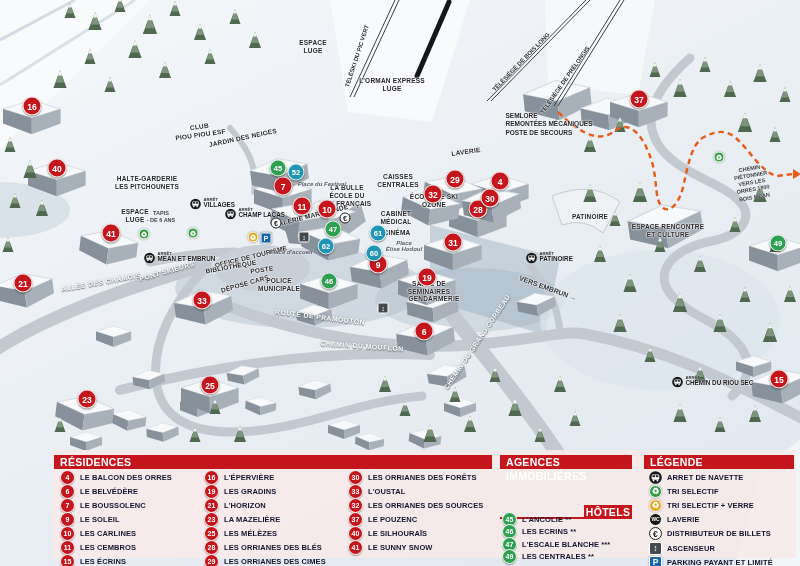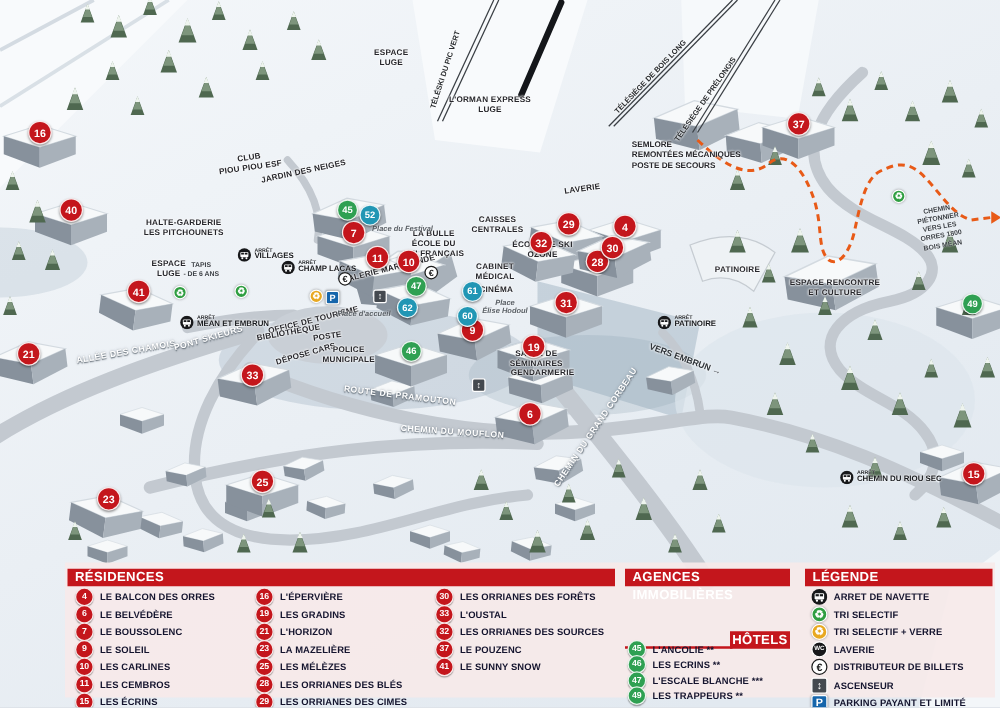"LE SILHOURAÏS" div.prow { html: none -> <div> <span>40</span> <span>LE SILHOURAÏS</span> </div> }
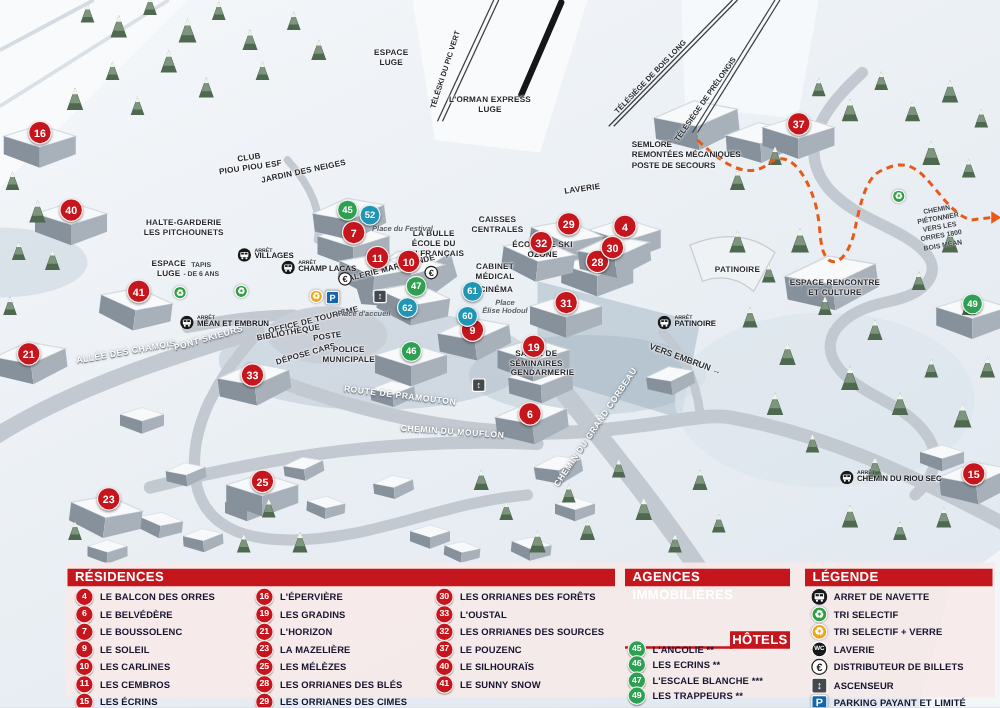"LES TRAPPEURS **" span.plbl { text: TRAPPEURS -> CENTRALES }
